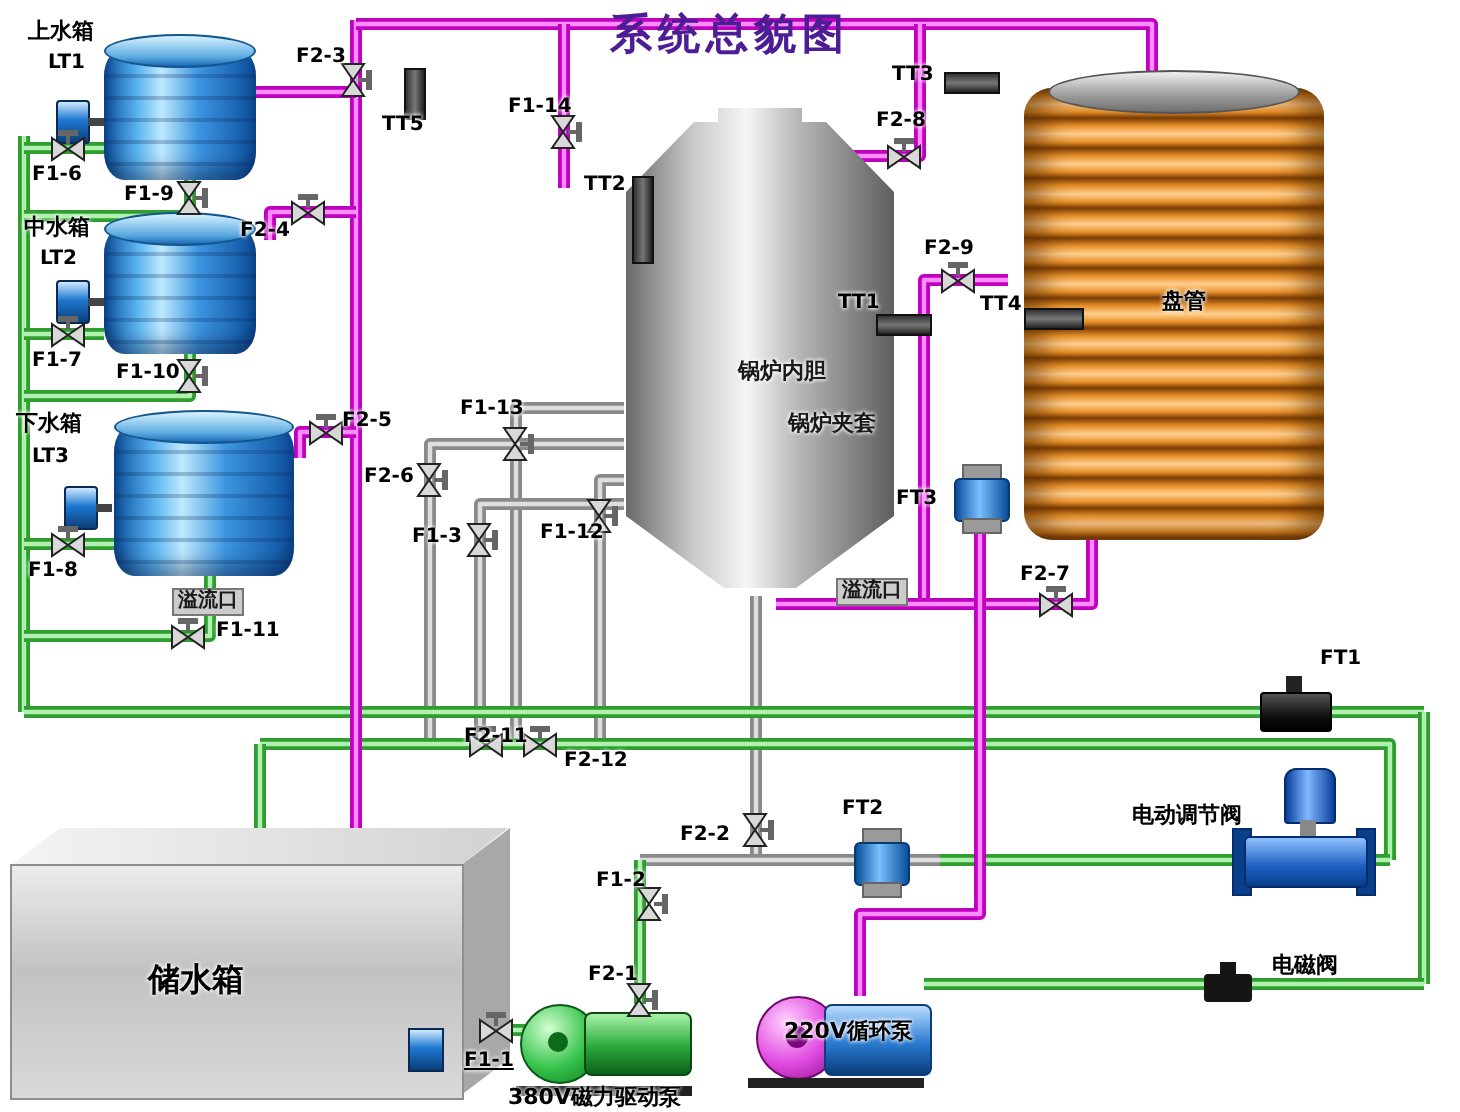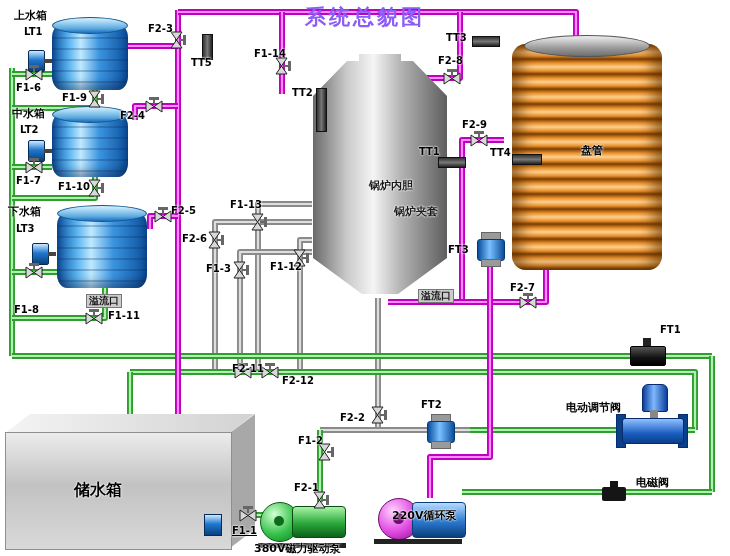"系统总貌图" .title { color: #8b5cf6 -> #4c1d95 }
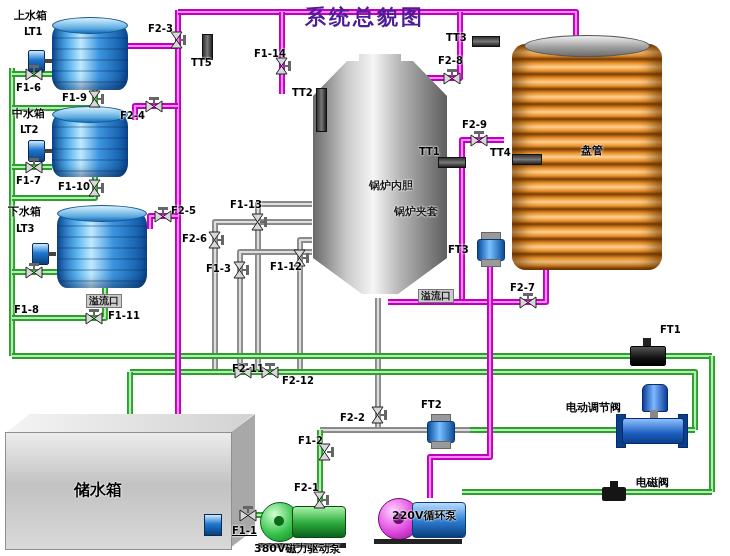"F1-8" span.lbl { margin-top: 24px -> none }
